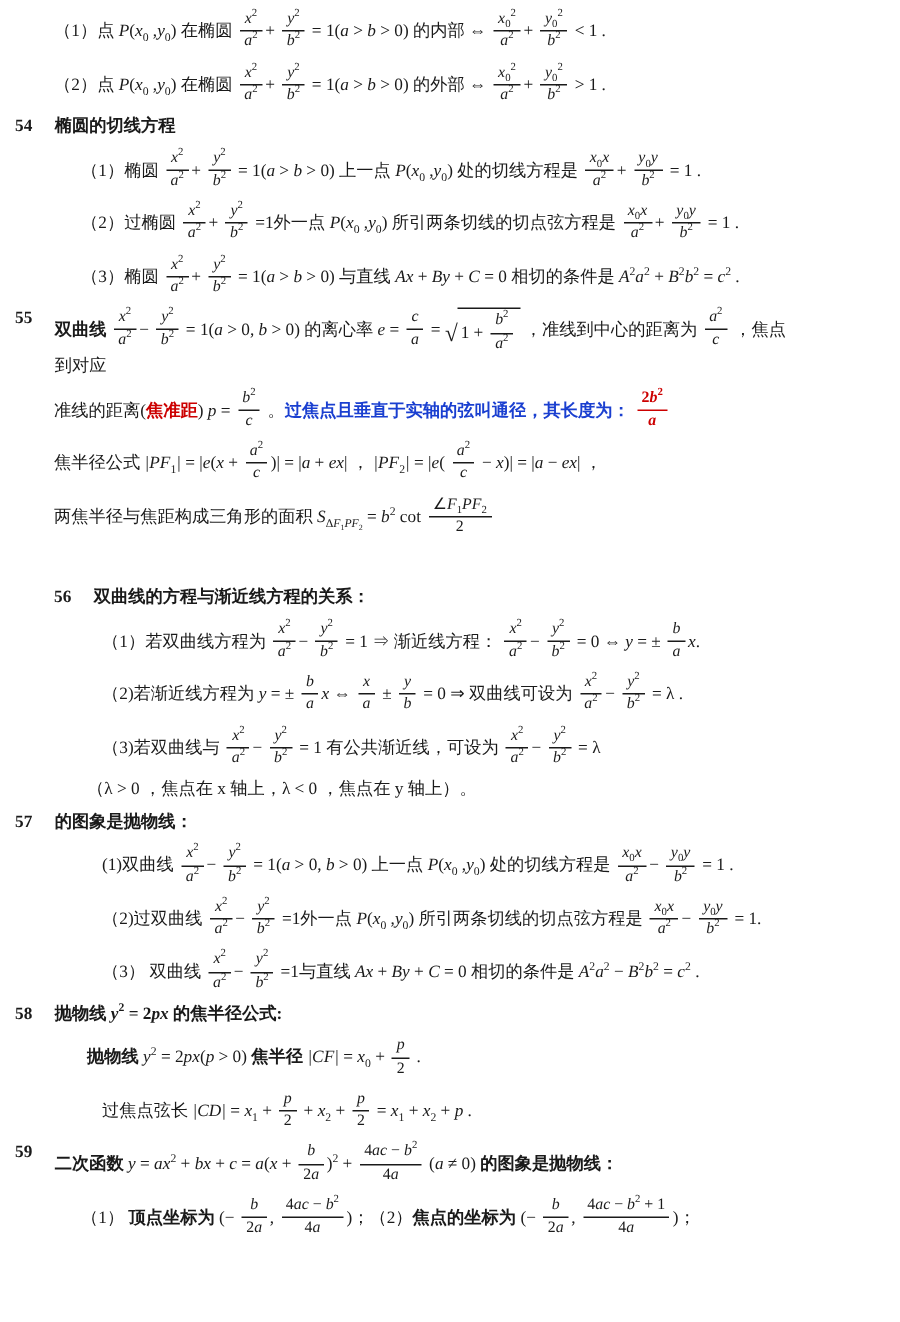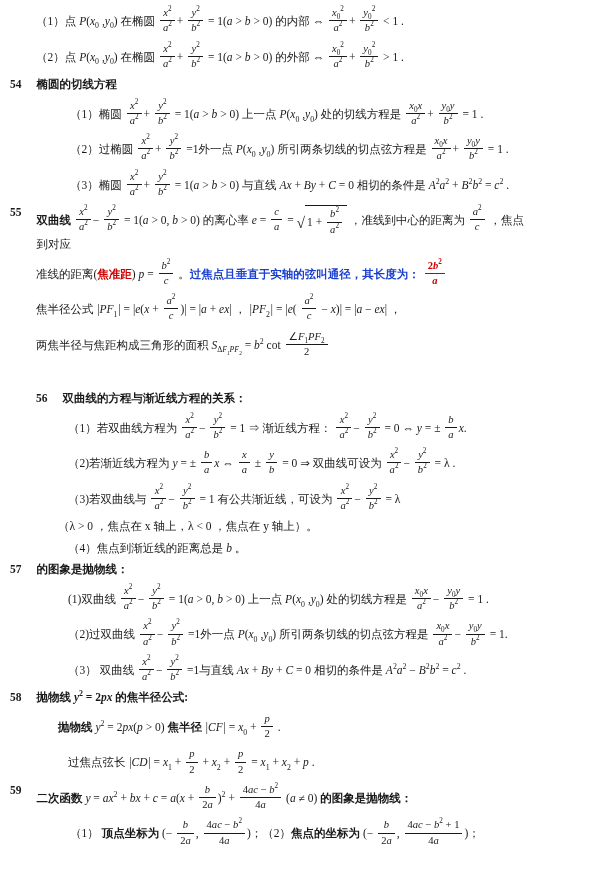"（1）椭圆 + = 1( >" .ind2 { margin-left: 60px -> 44px }
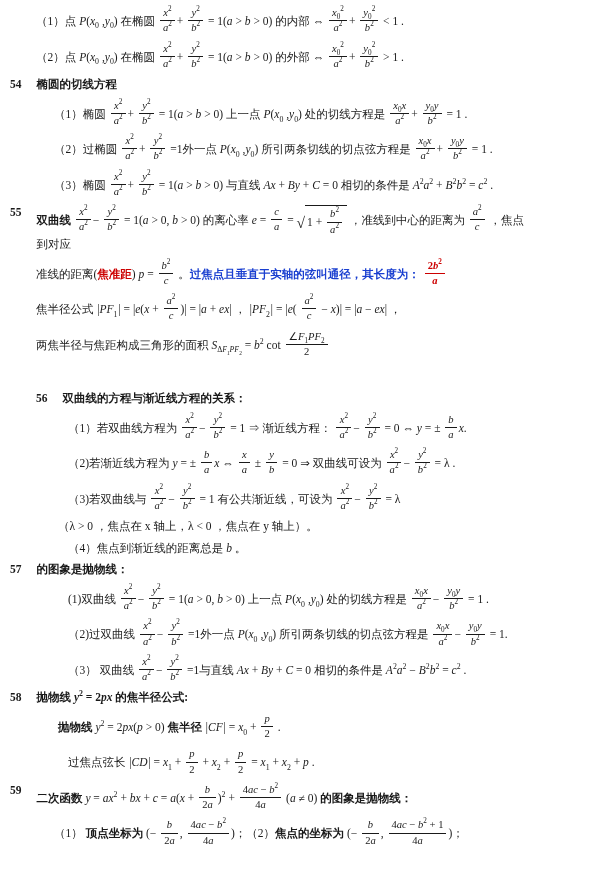"（4）焦点到渐近线的距离总是 b 。" div.line { html: <div> <div>（4）焦点到渐近线的距离总是 <span>b</span> 。</div> </div> -> none }
